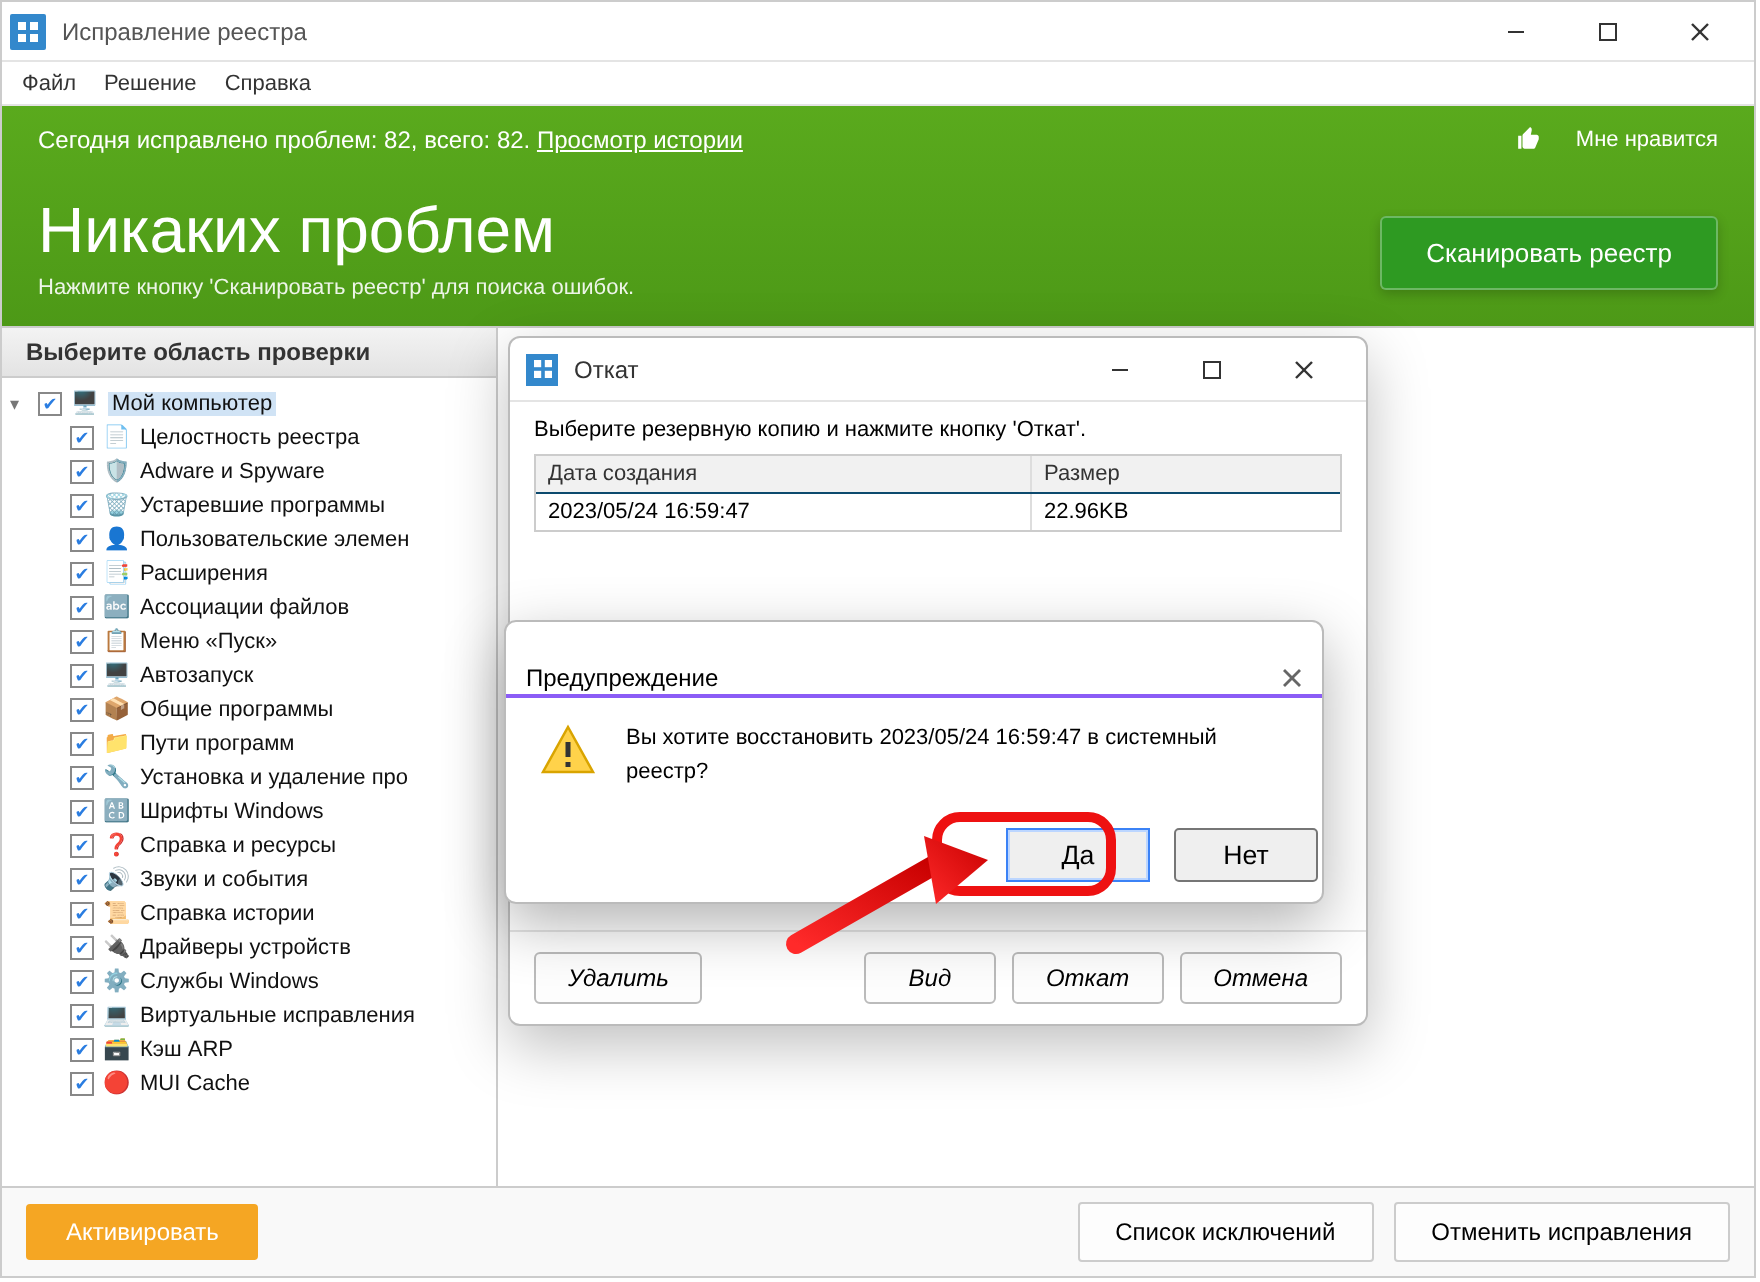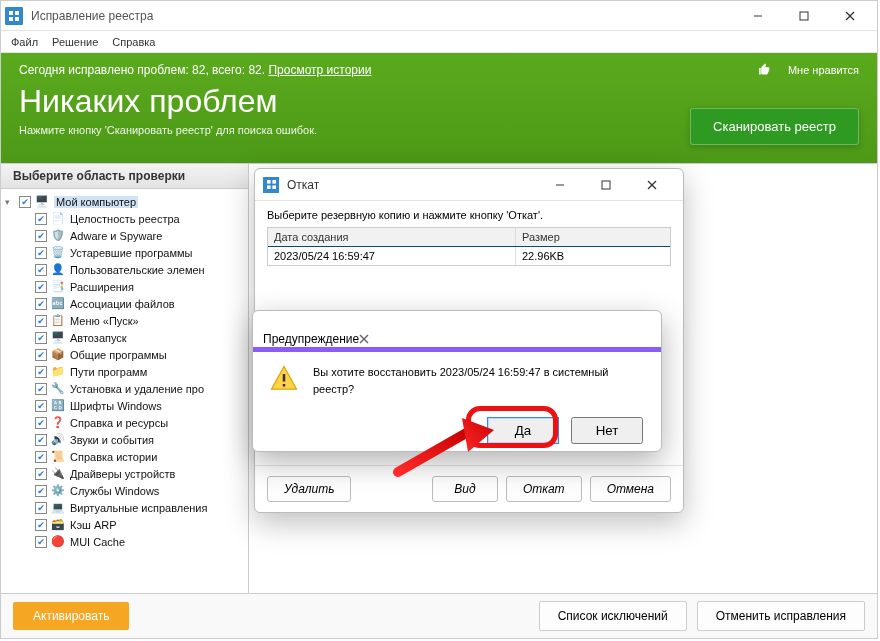"Никаких проблем" .banner h1 { margin-top: 6px -> 20px }
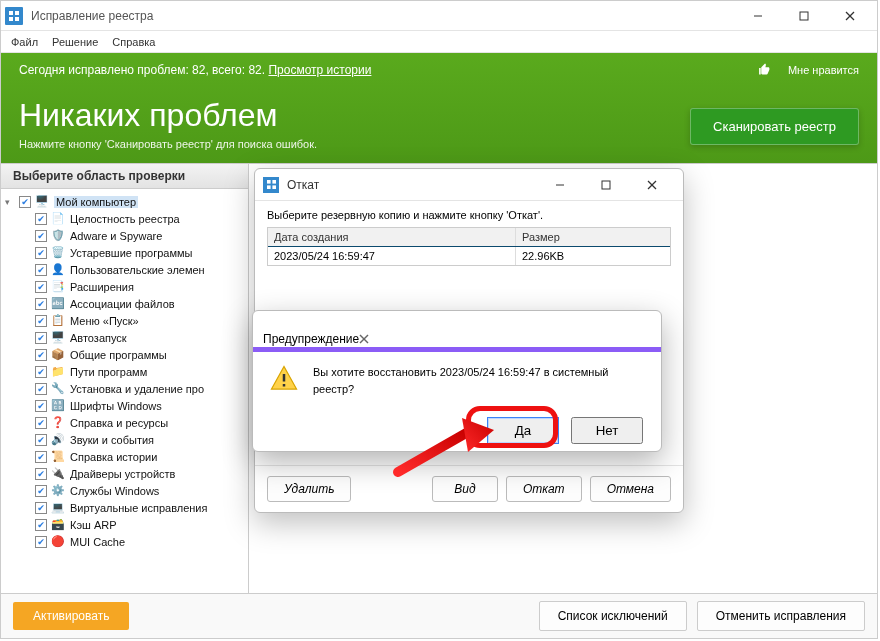"Предупреждение" .warn .w-title { border-bottom: 5px solid #8b5cf6 -> 2px solid #8b5cf6; justify-content: none -> space-between }
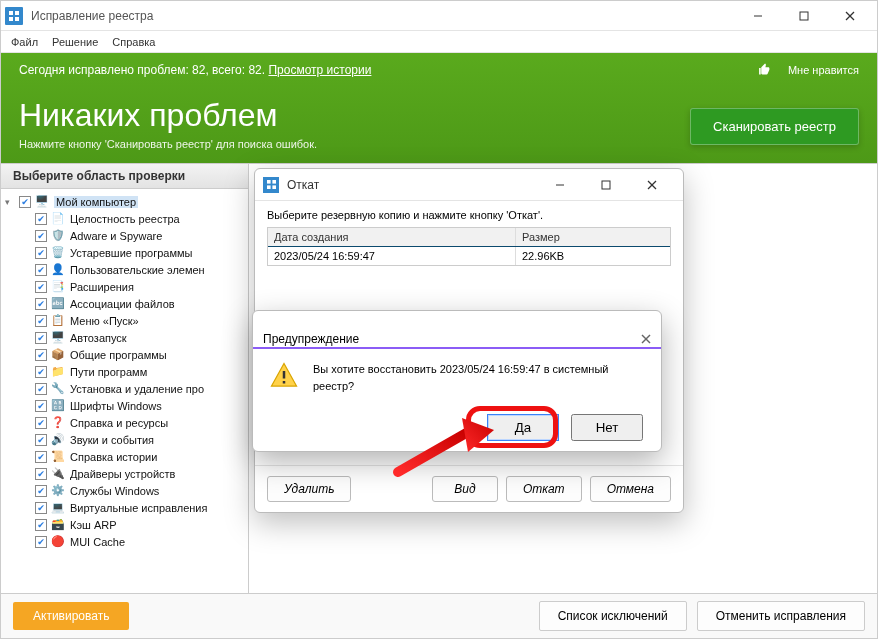"Да" .warn .w-btns { padding: 8px 18px 12px -> 8px 2px 12px }
